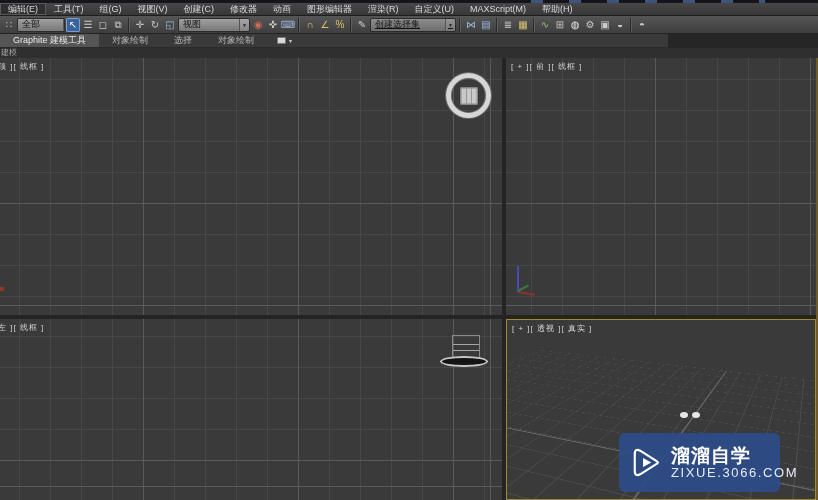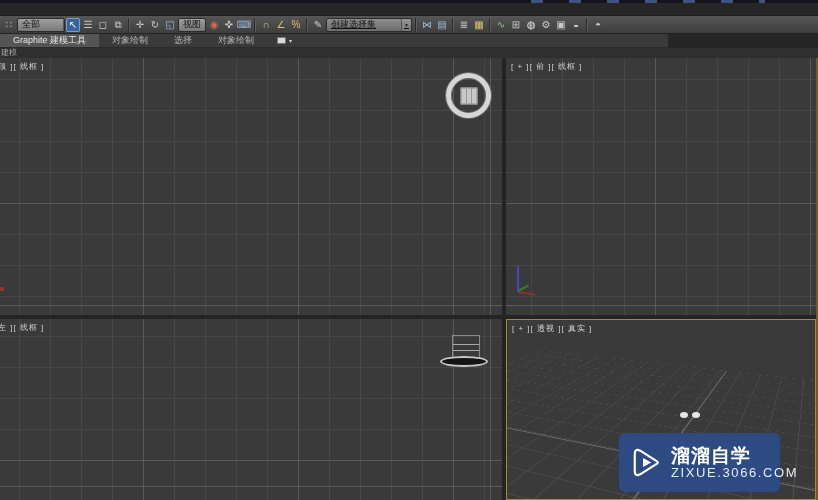"编辑(E)" div.menubar { html: none -> <div> <div>编辑(E)</div> <div>工具(T)</div> <div>组(G)</div> <div>视图(V)</div> <div>创建(C)</div> <div>修改器</div> <div>动画</div> <div>图形编辑器</div> <div>渲染(R)</div> <div>自定义(U)</div> <div>MAXScript(M)</div> <div>帮助(H)</div> </div> }
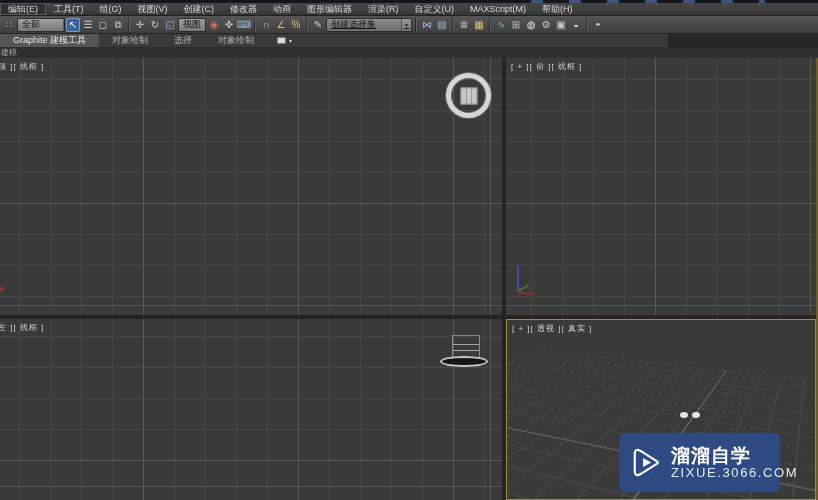"视图" div.tb-dd { width: 28px -> 72px }
